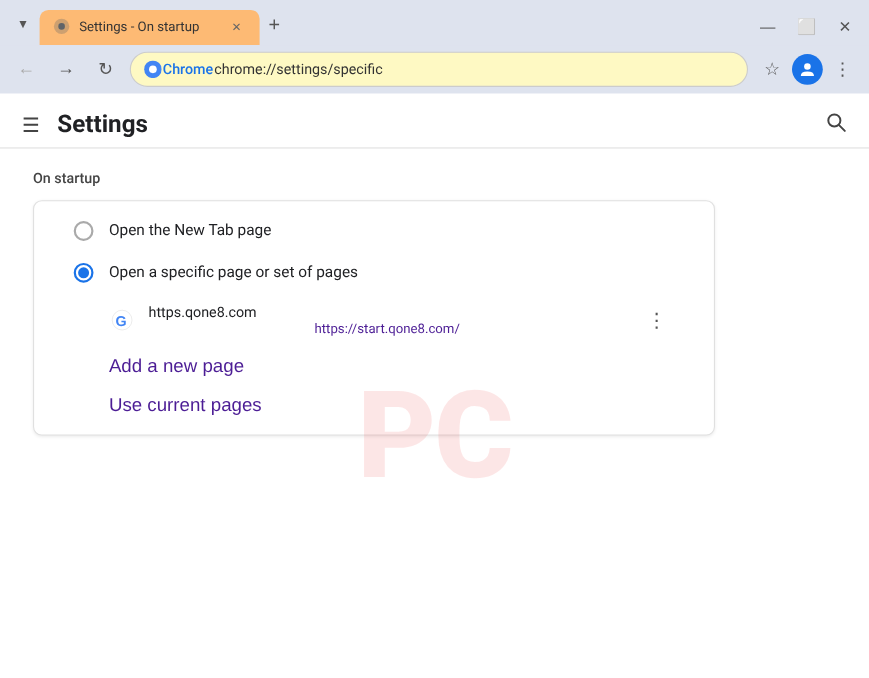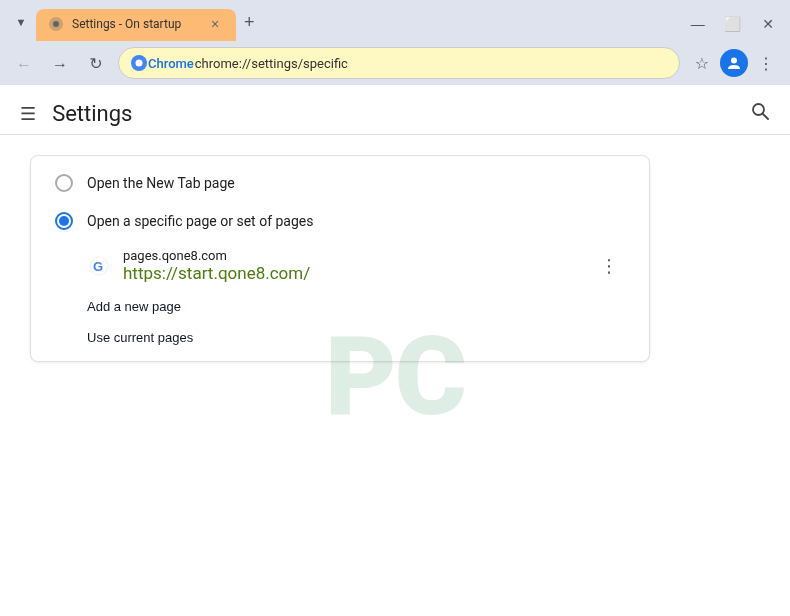"Settings" .settings-title { font-weight: 400 -> 700 }
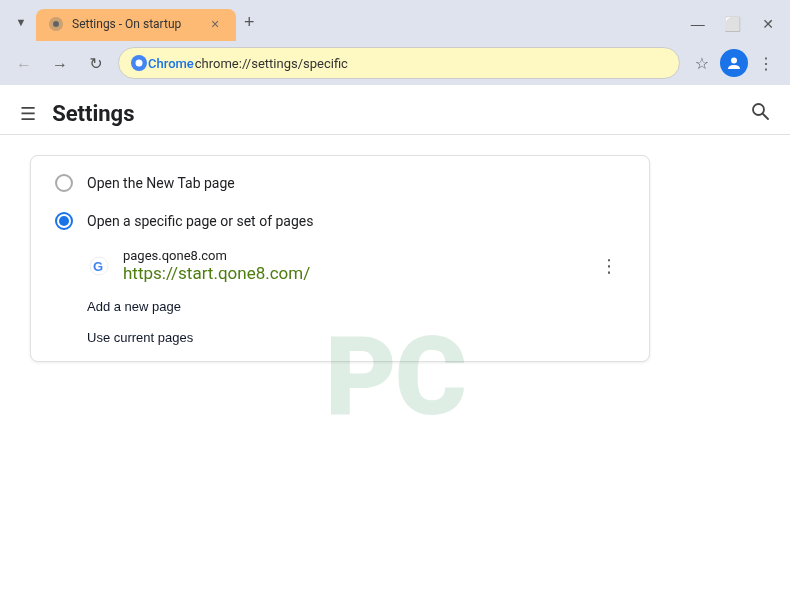"On startup" div.on-startup-label { html: none -> <div>On startup</div> }
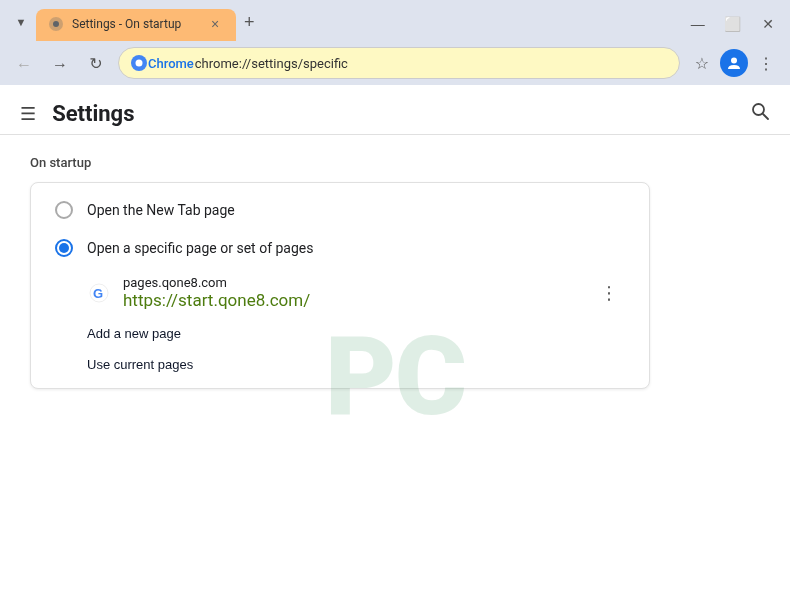"Open the New Tab page" .startup-card { padding: 8px 4px -> 8px 16px }
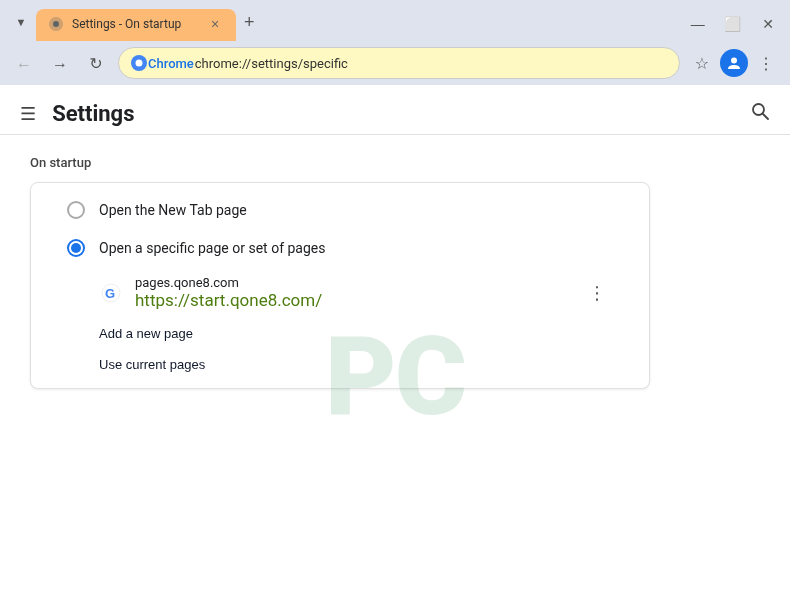"pages.qone8.com" div.page-name { text: pages.qone8.com -> https.qone8.com }
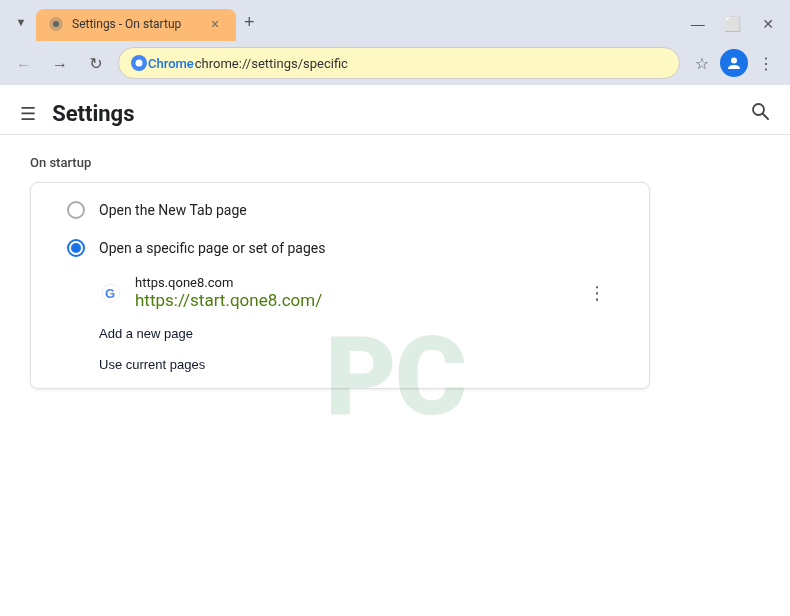"https://start.qone8.com/" .page-url { color: #4d7c0f -> #4c1d95; font-size: 17px -> 12px; text-align: none -> center }
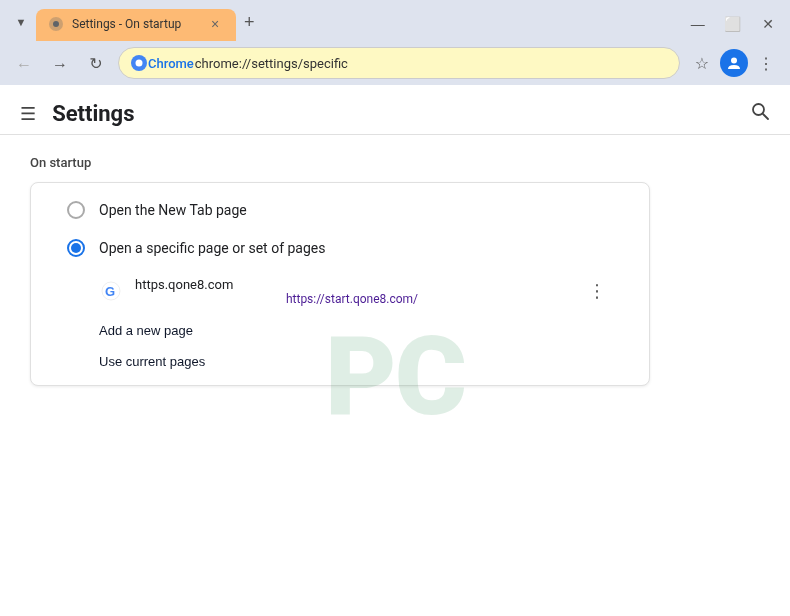"Add a new page" .link-btn { color: #0f172a -> #4c1d95; font-size: 13px -> 17px }
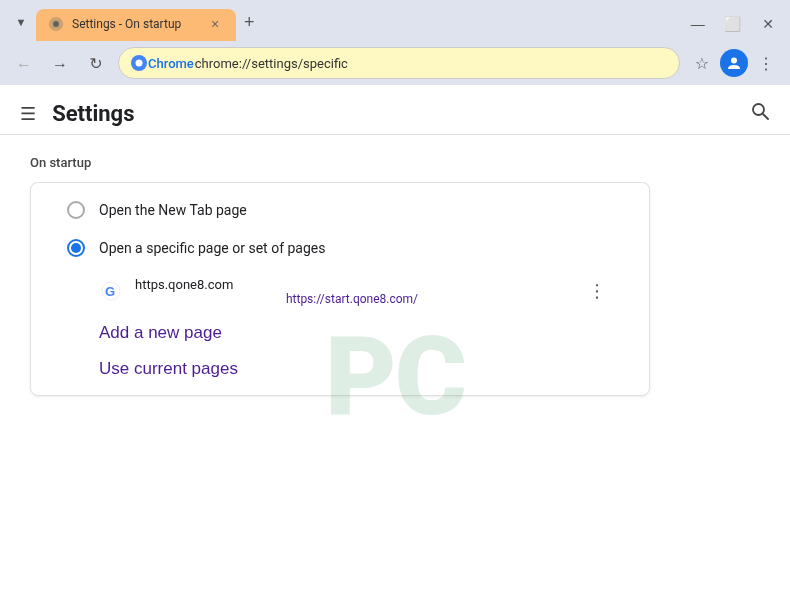"PC" div.watermark { color: #15803d -> #ef4444; margin-top: none -> 20px }
